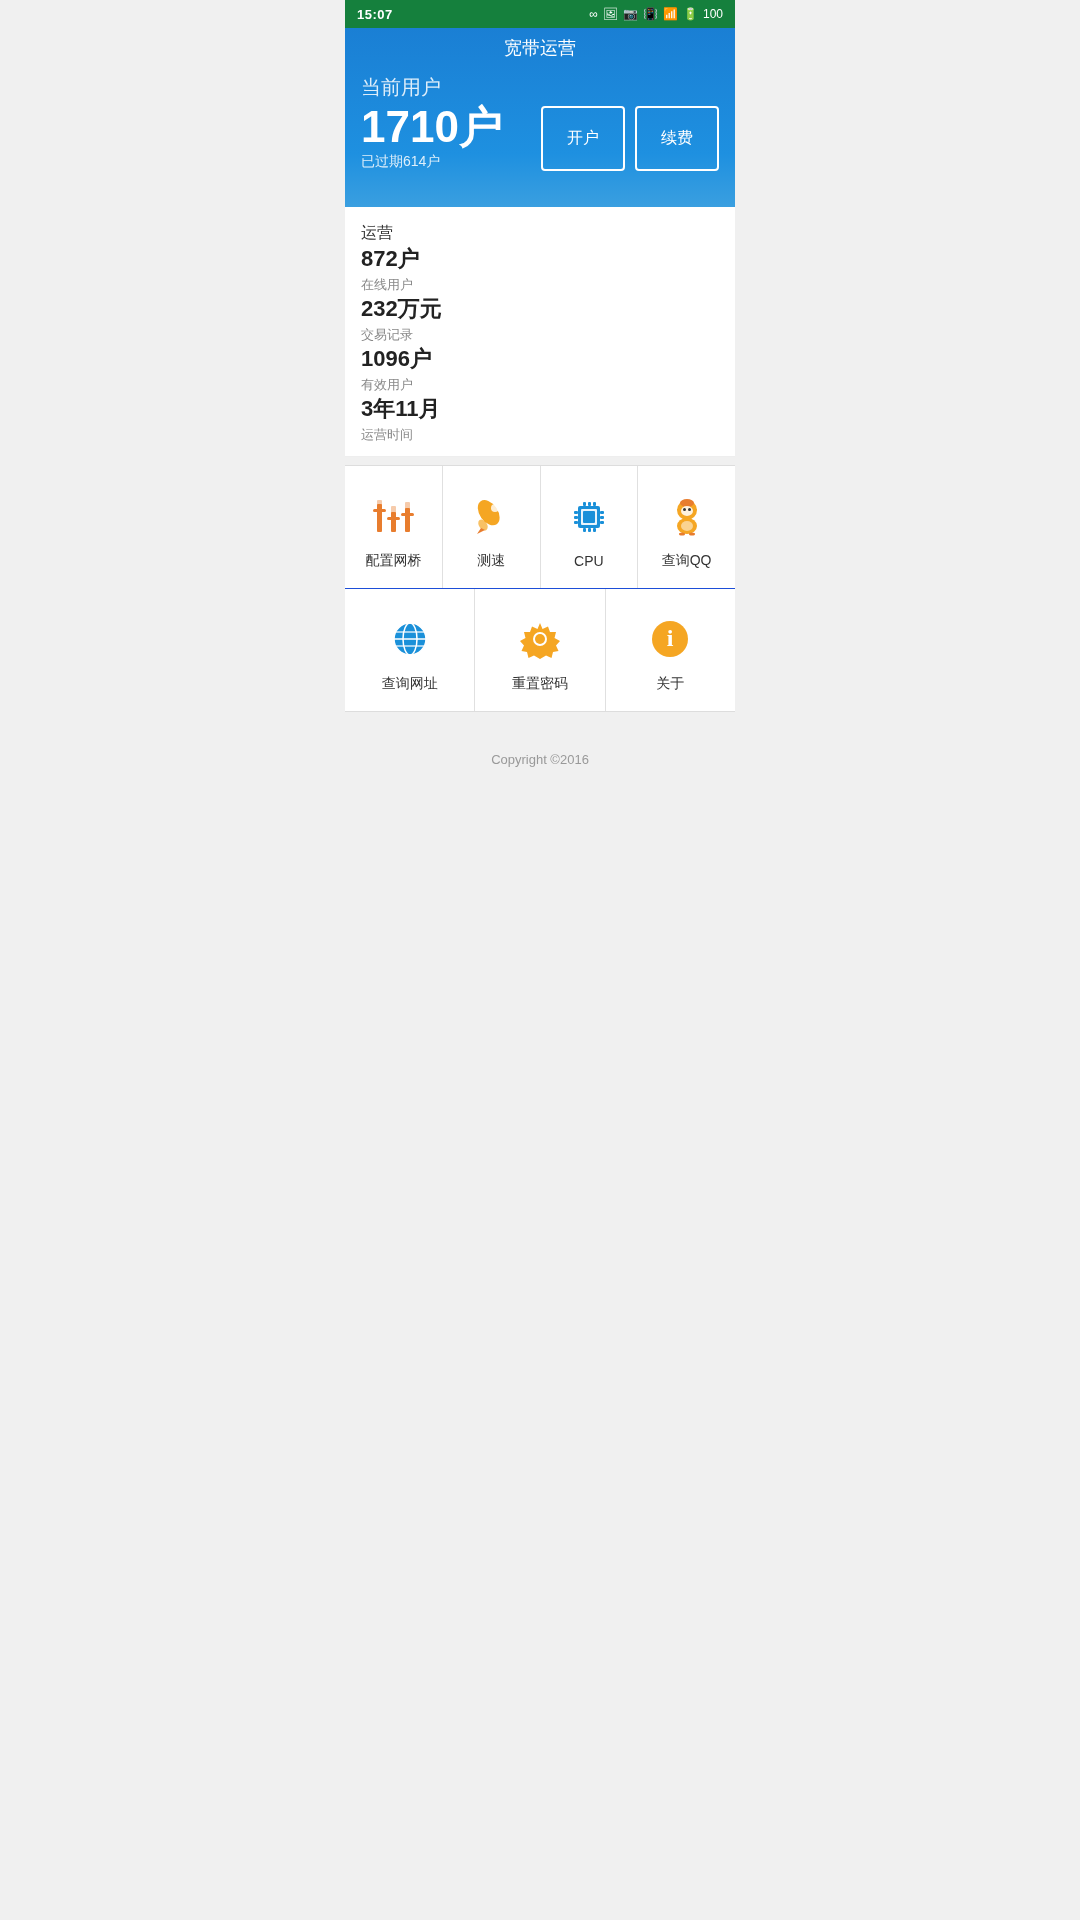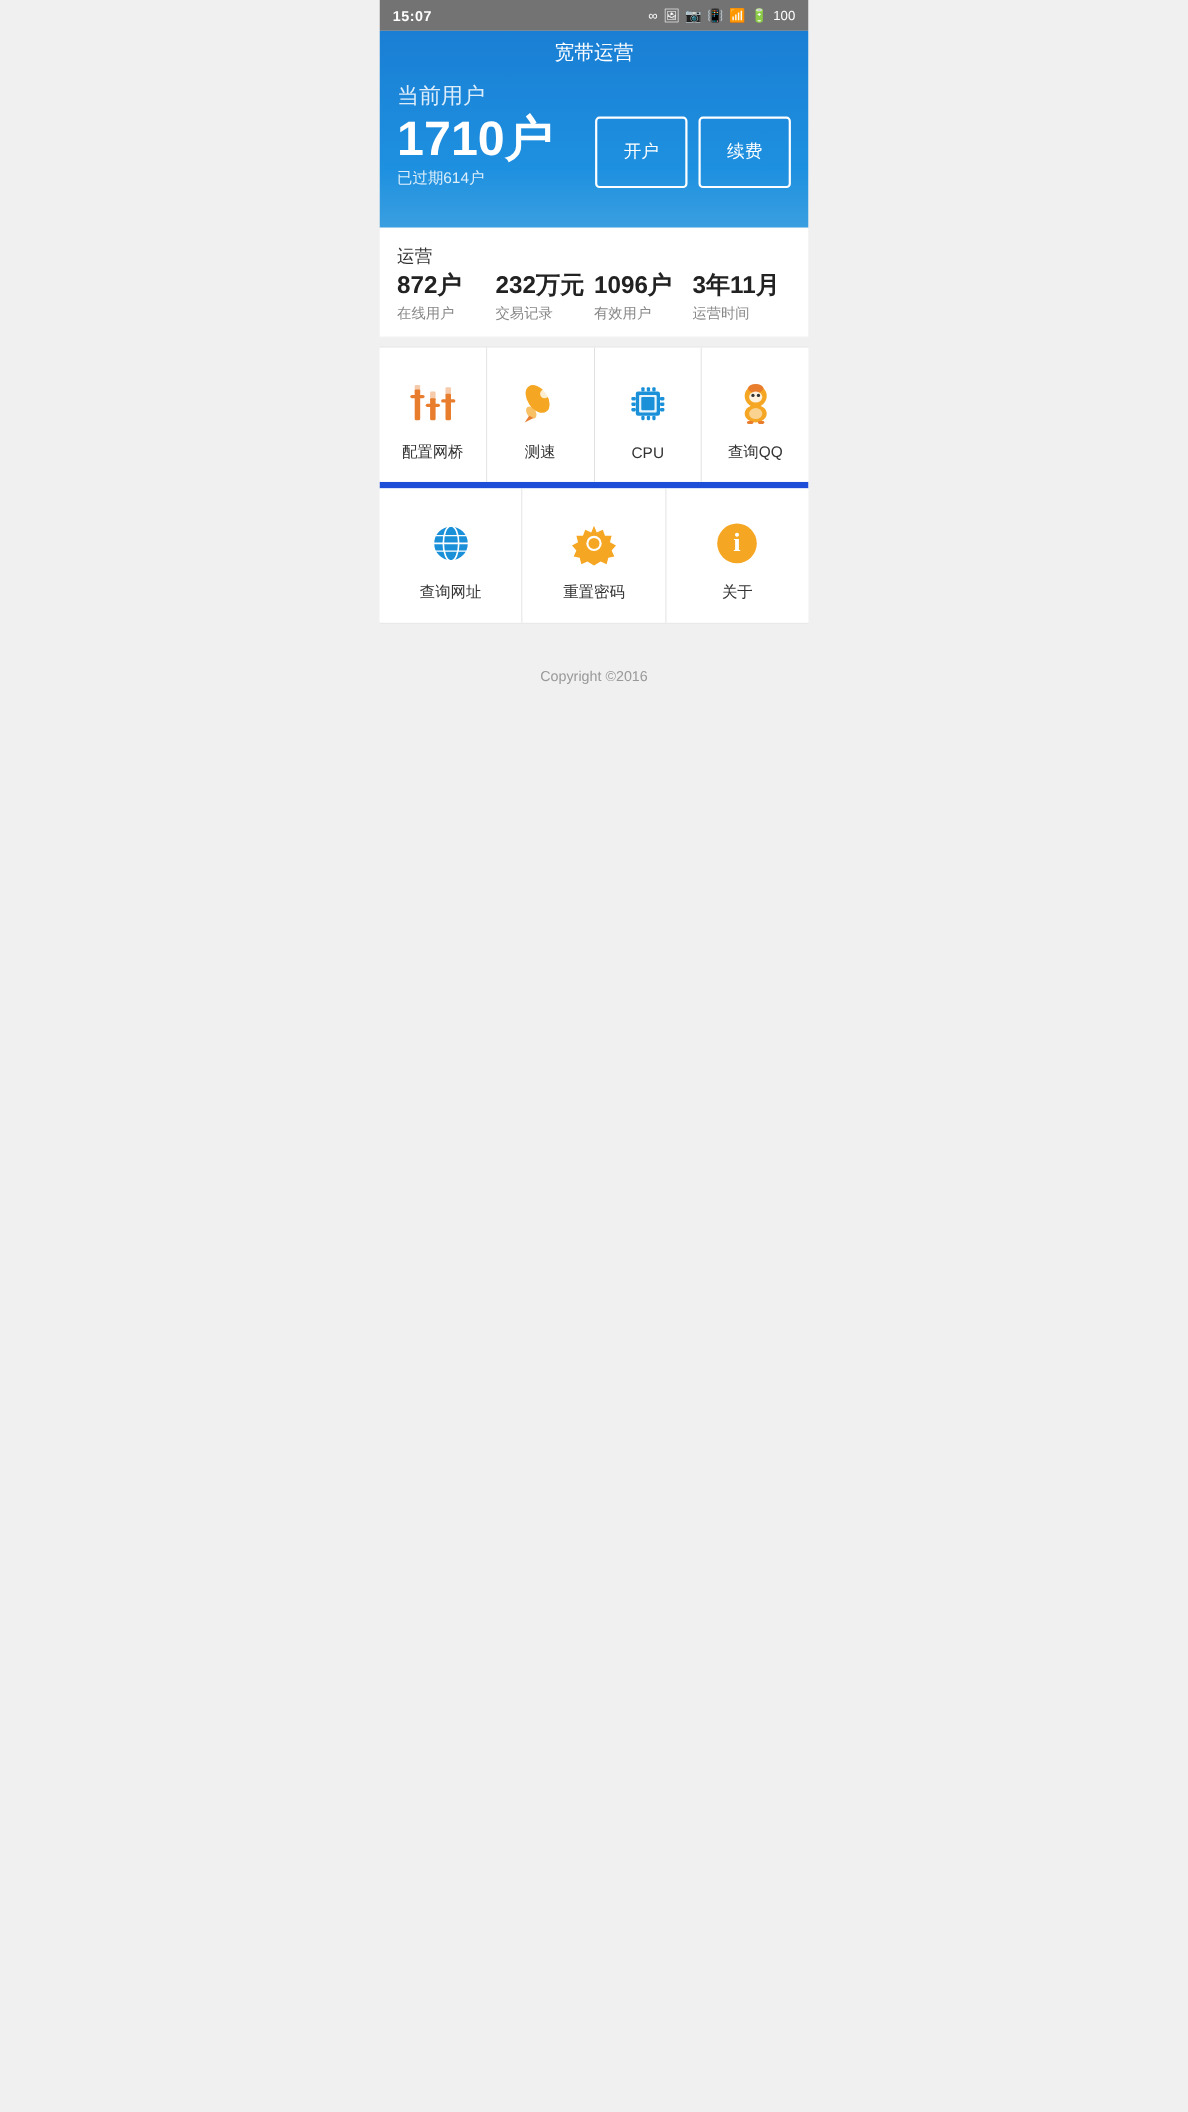"15:07" .status-bar { background: #737373 -> #15803d }
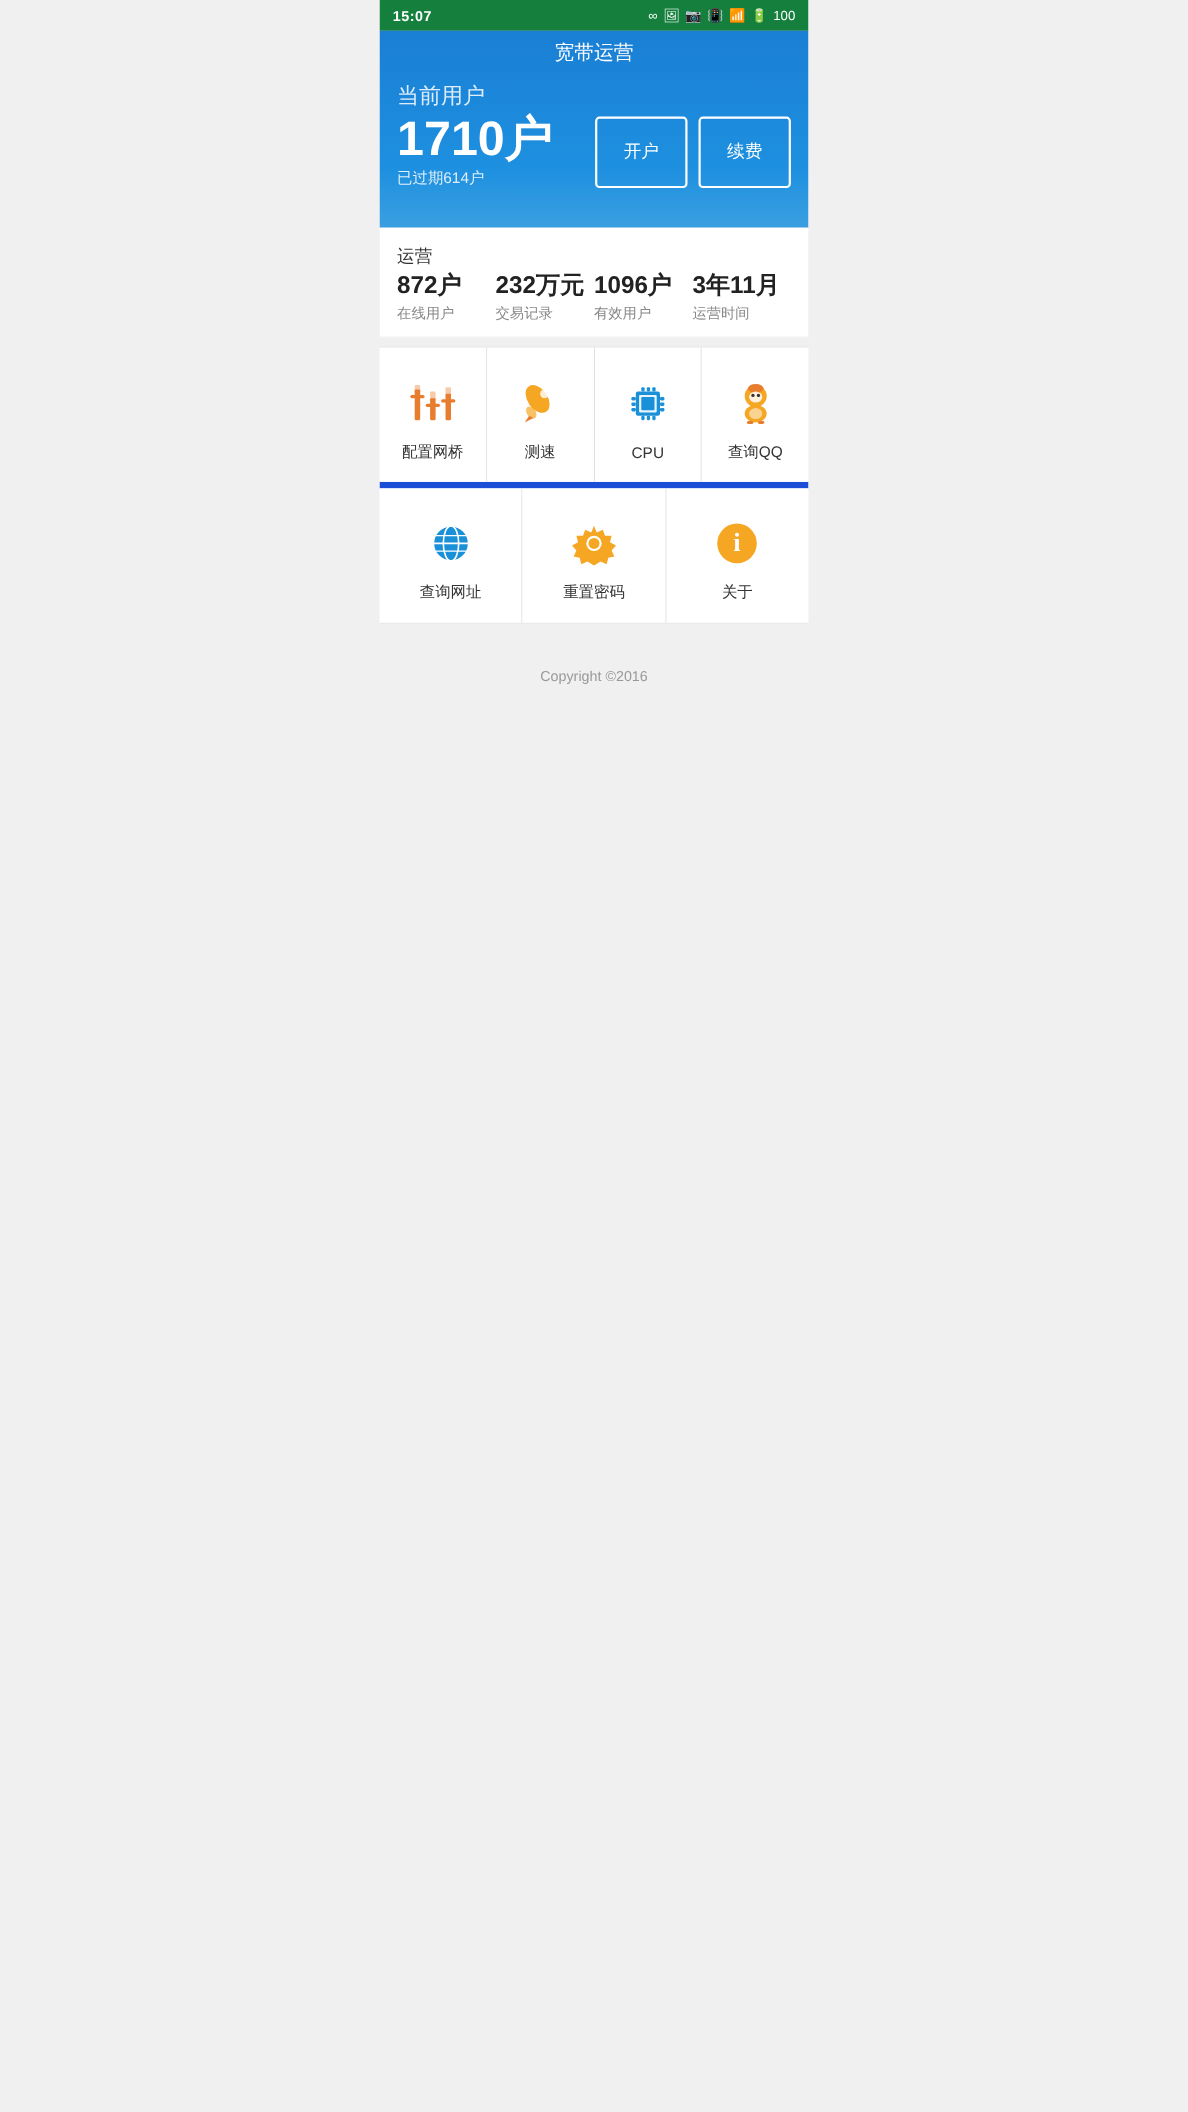"872户" .stats-row { flex-direction: none -> column }
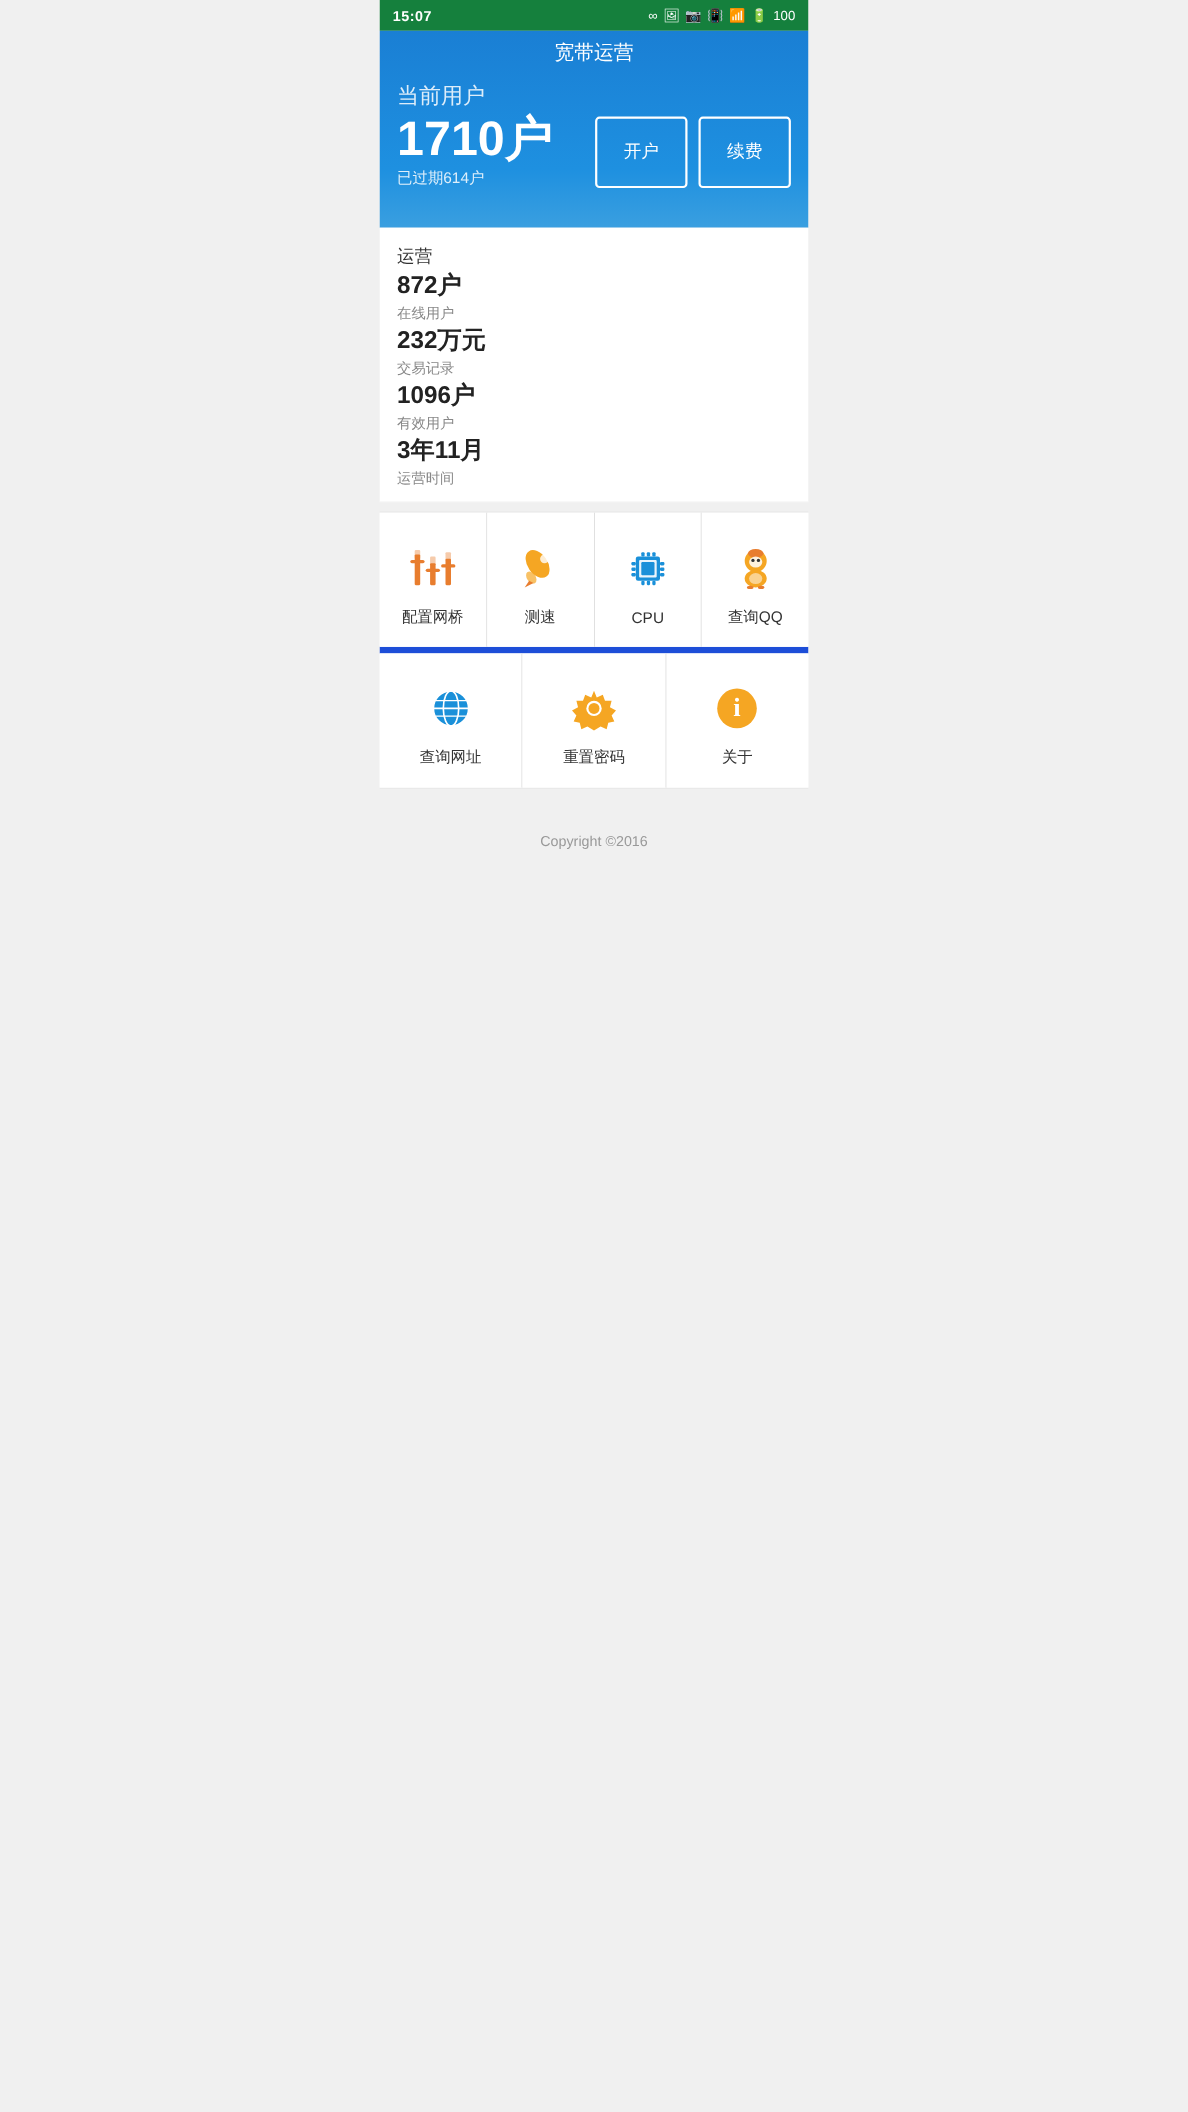"配置网桥" .grid-row { border-bottom: 6px solid #1d4ed8 -> 1px solid #1d4ed8 }
